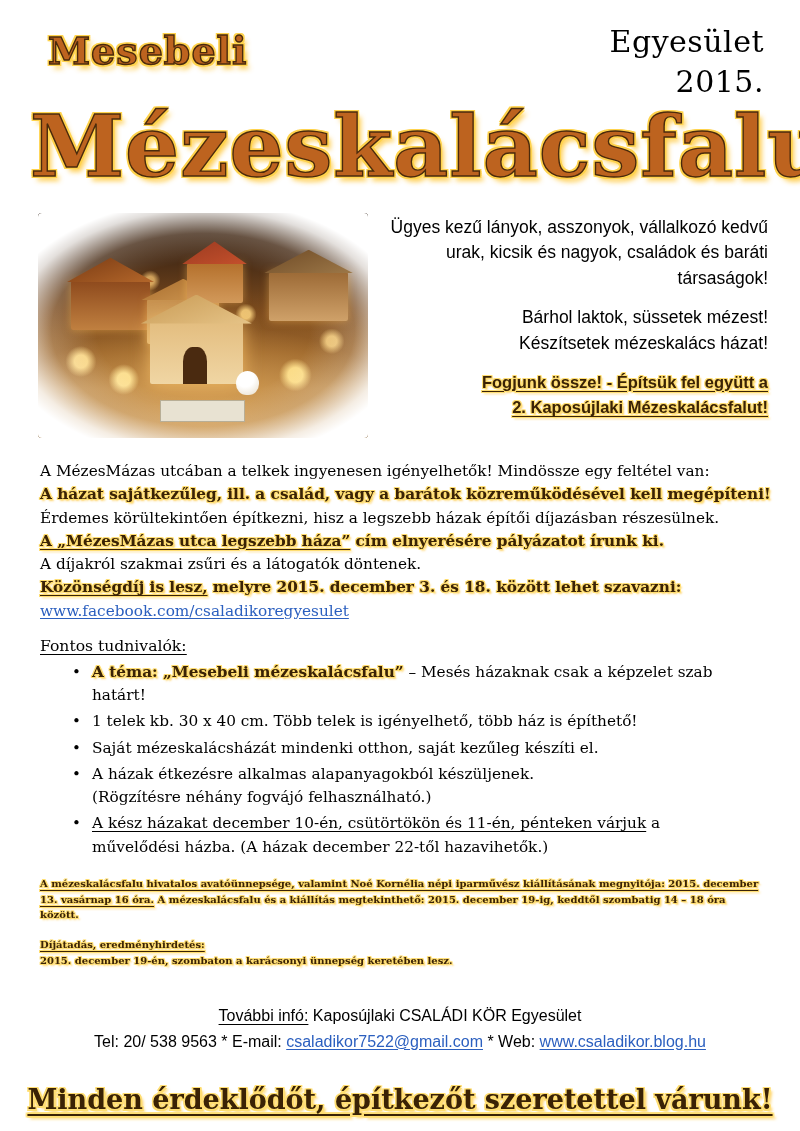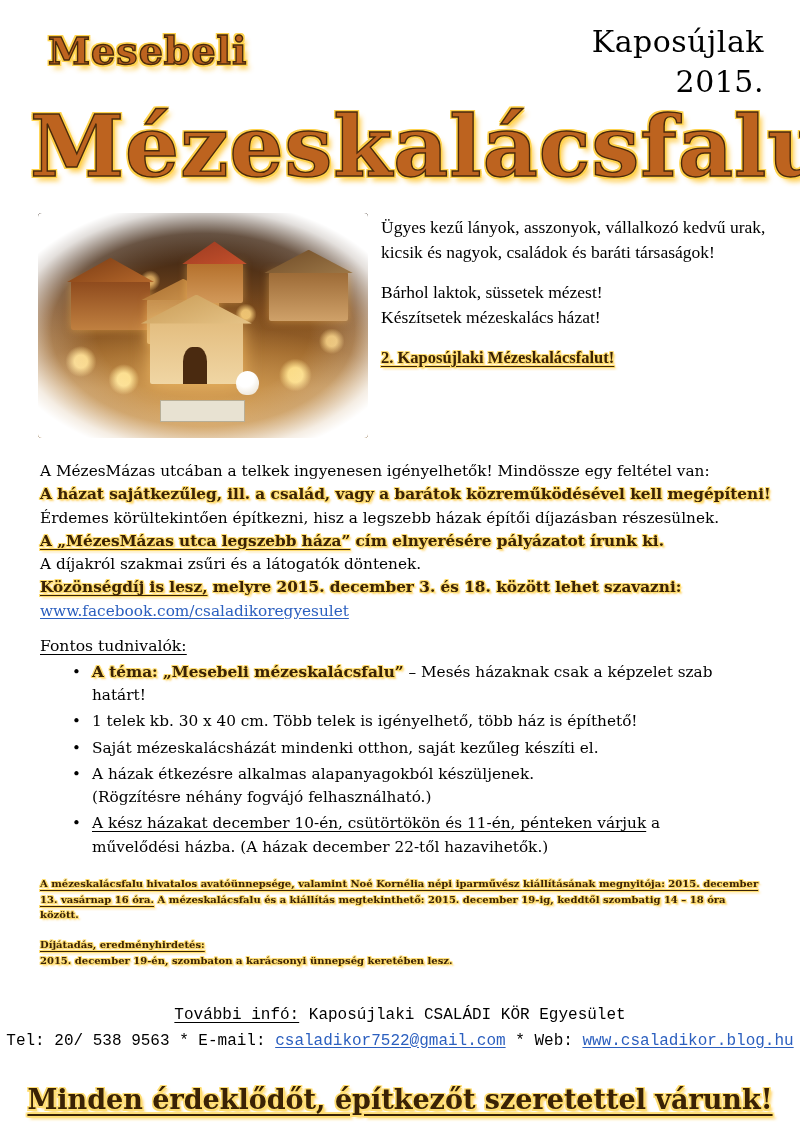"Kaposújlak" div { text: Kaposújlak -> Egyesület }
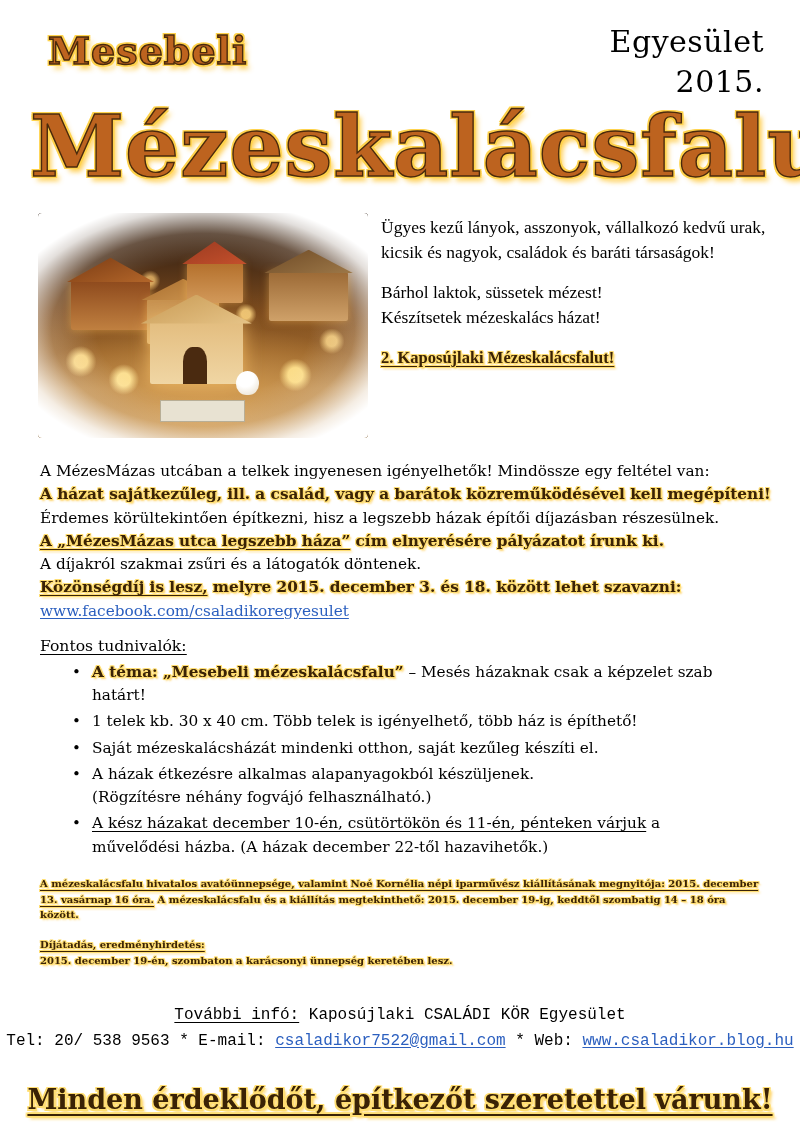"Ügyes kezű lányok, asszonyok, vállalkozó" .intro { font-family: Liberation Serif, serif -> Liberation Sans, sans-serif; left: 381px -> 372px; text-align: left -> right }
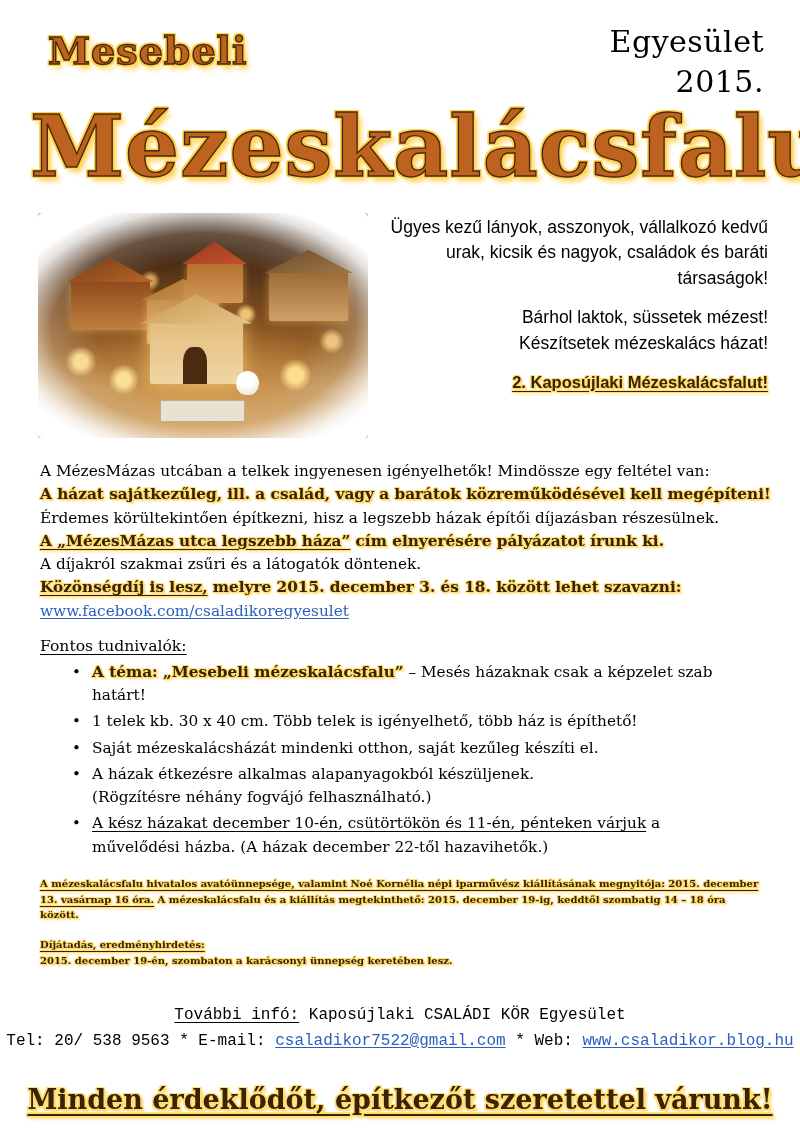"Fogjunk össze! - Építsük fel" span.cta-line { html: none -> <span>Fogjunk össze! - Építsük fel együtt a</span> }
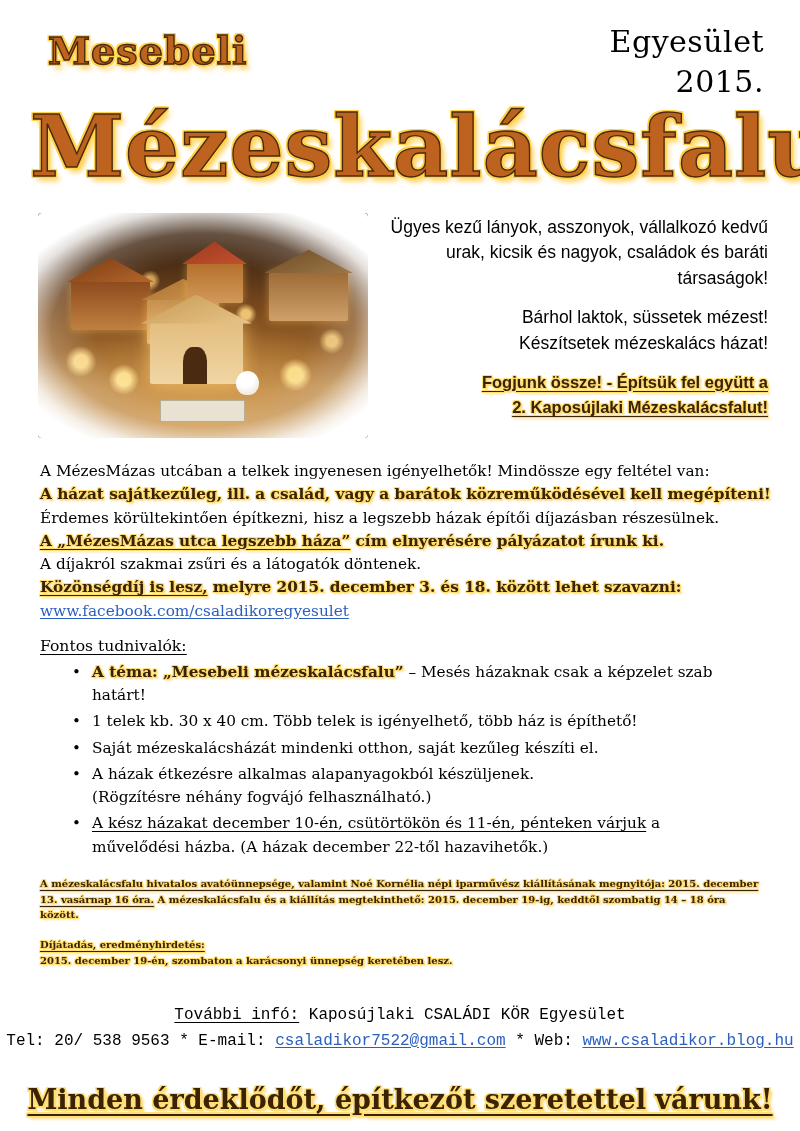"További infó: Kaposújlaki CSALÁDI KÖR" .foot-line { font-family: Liberation Mono, monospace -> Liberation Sans, sans-serif }
